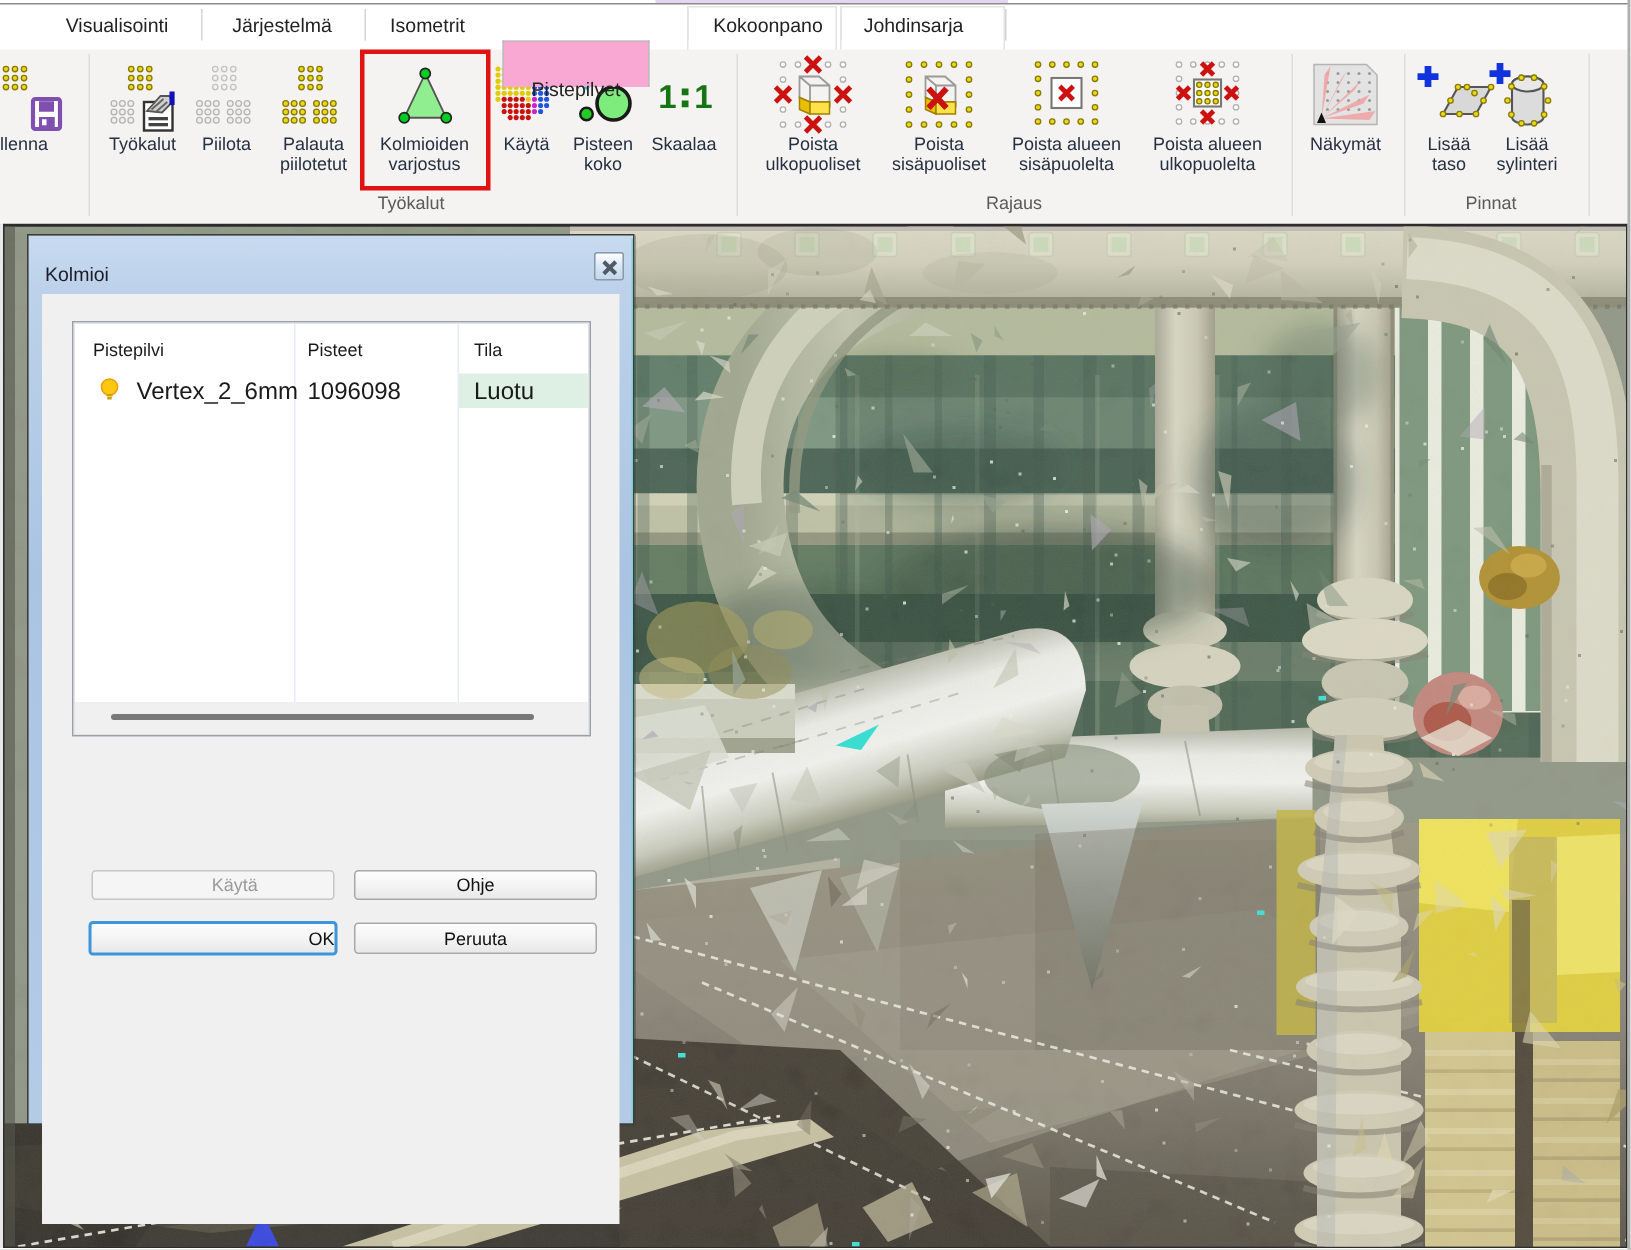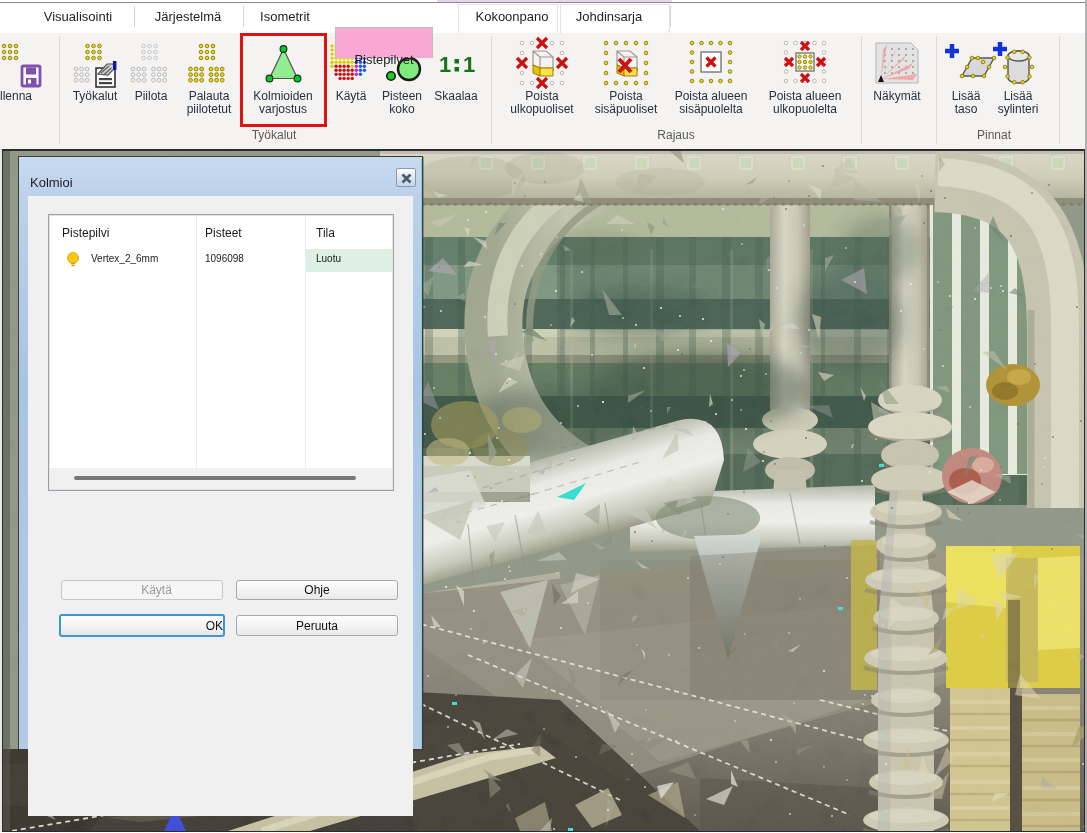"Vertex_2_6mm" .td { font-size: 10px -> 16px }
